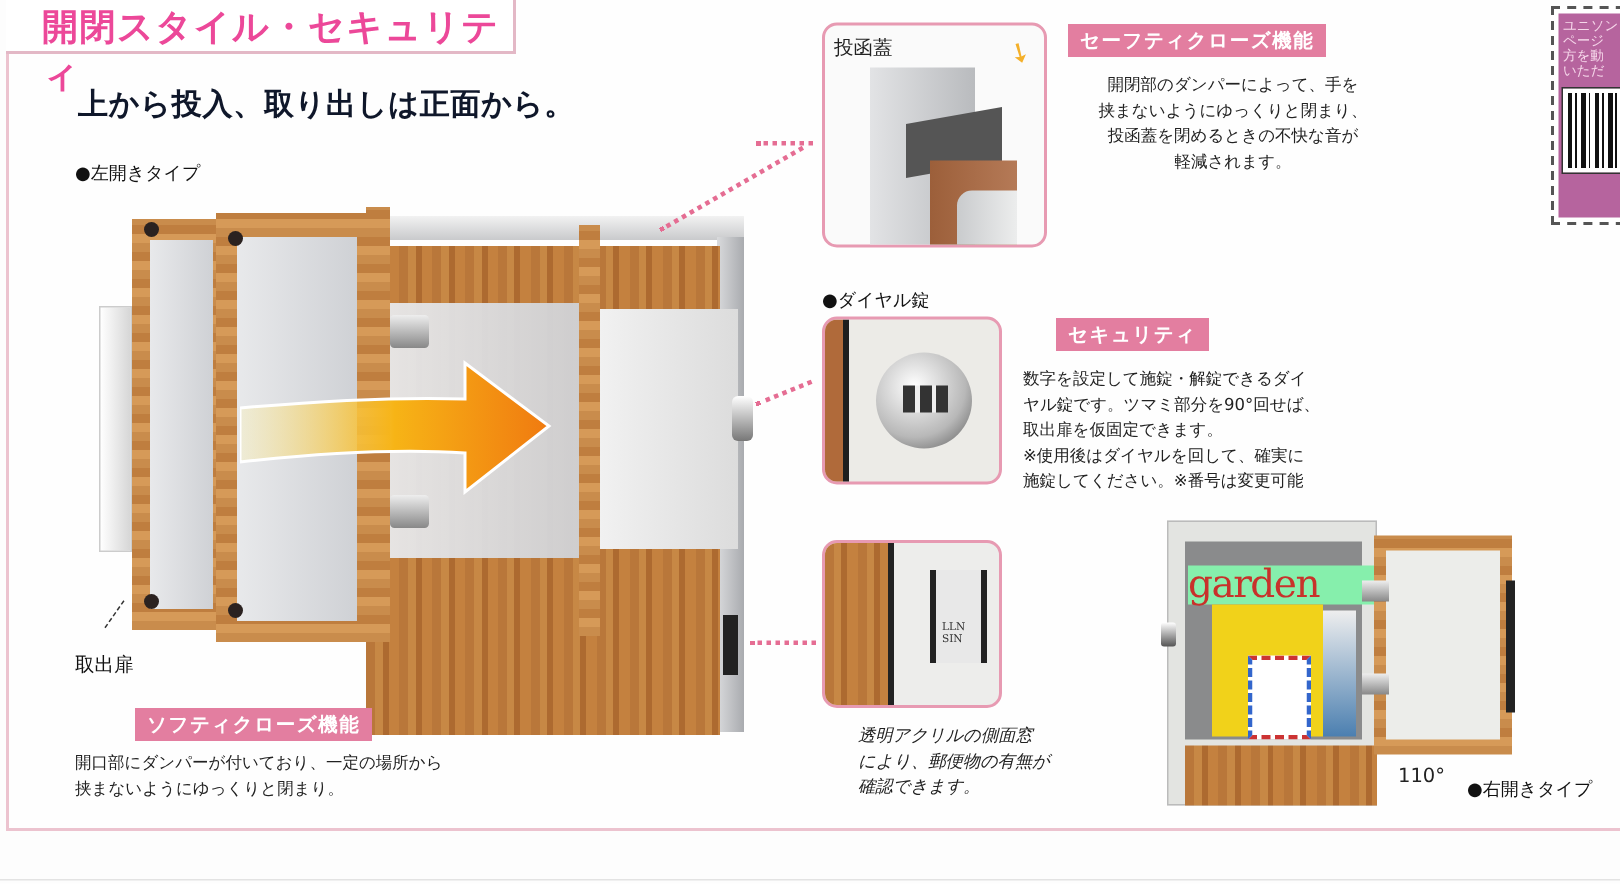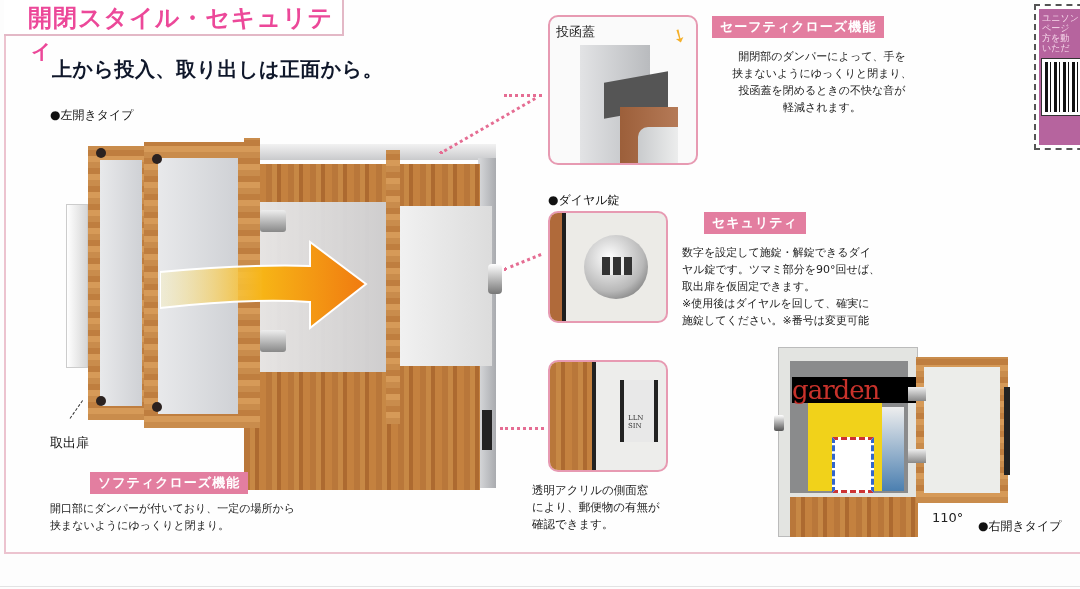"garden" div { background: #000000 -> #86efac }
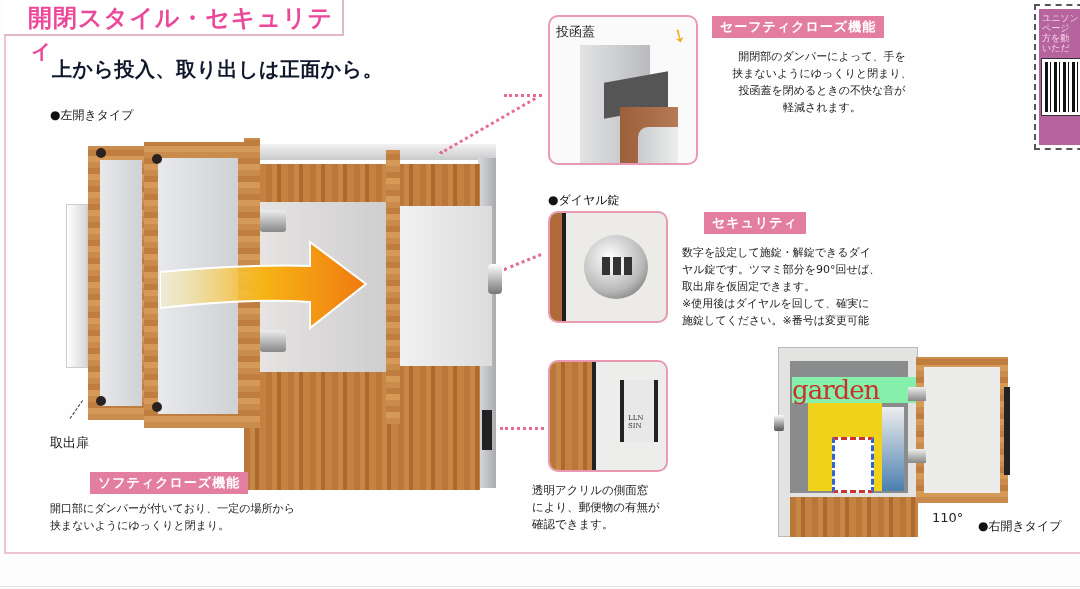"透明アクリルの側面窓" div.desc { font-style: none -> italic; left: 532px -> 572px }
